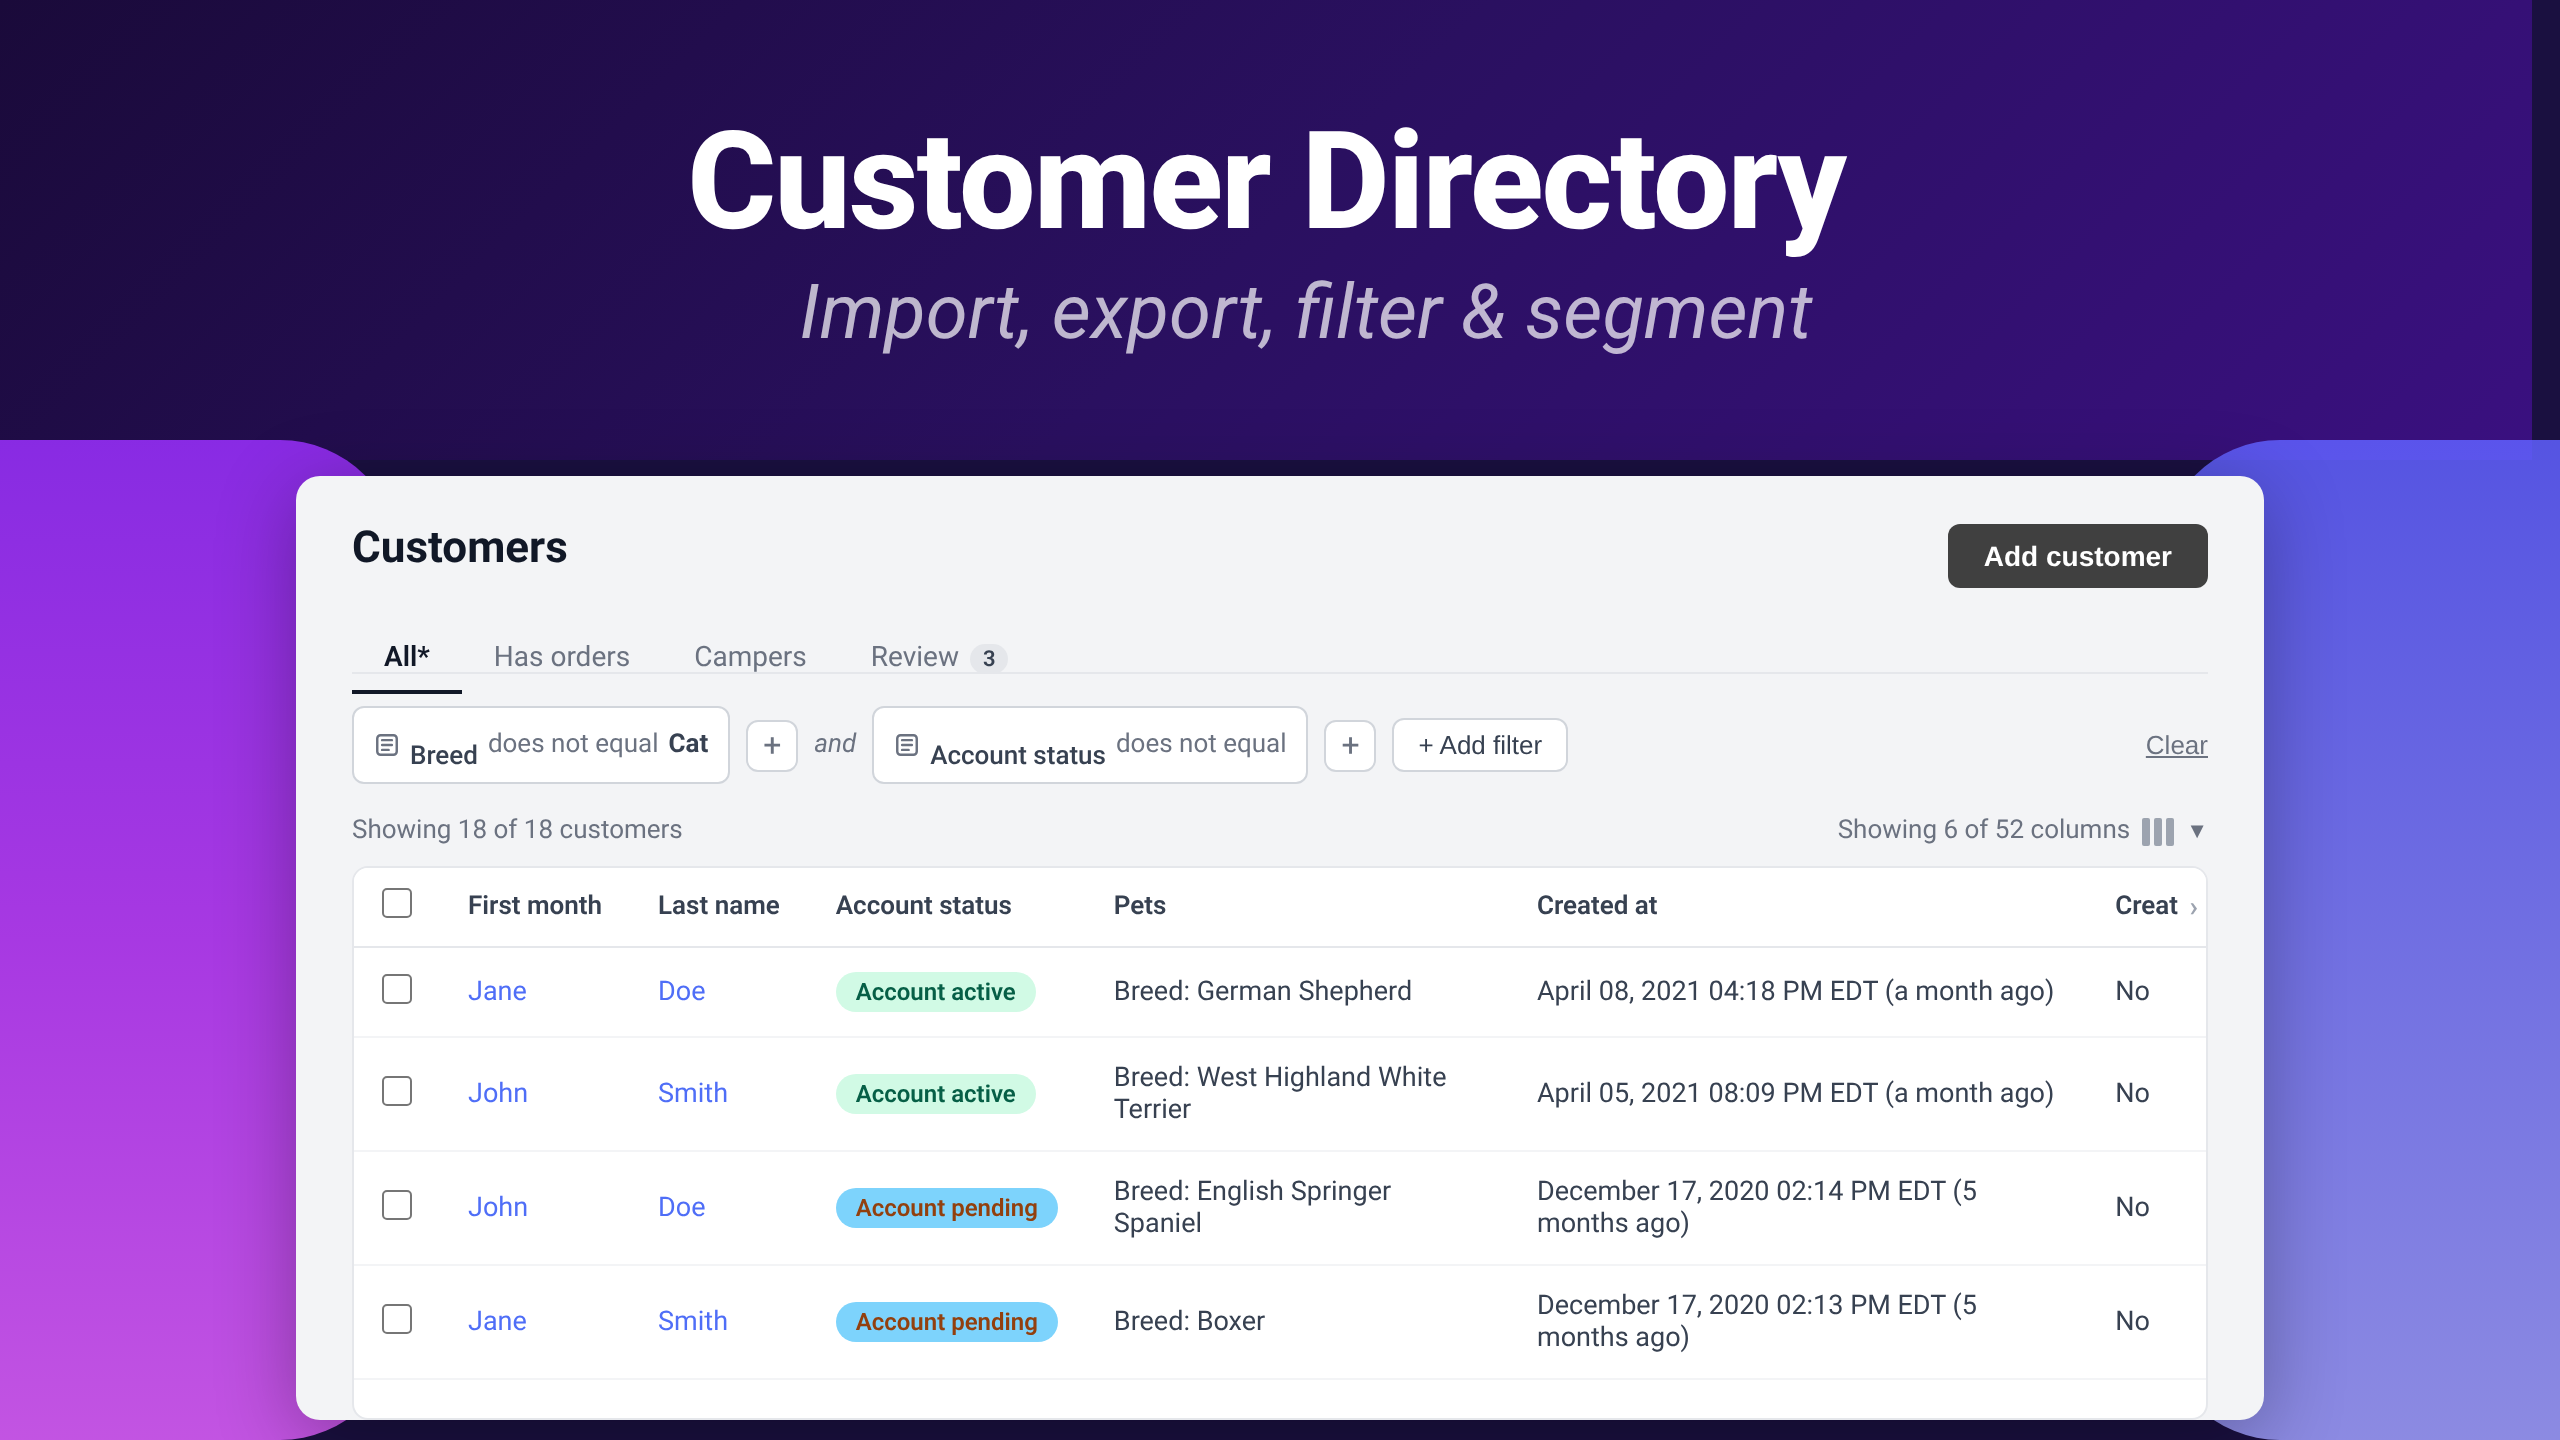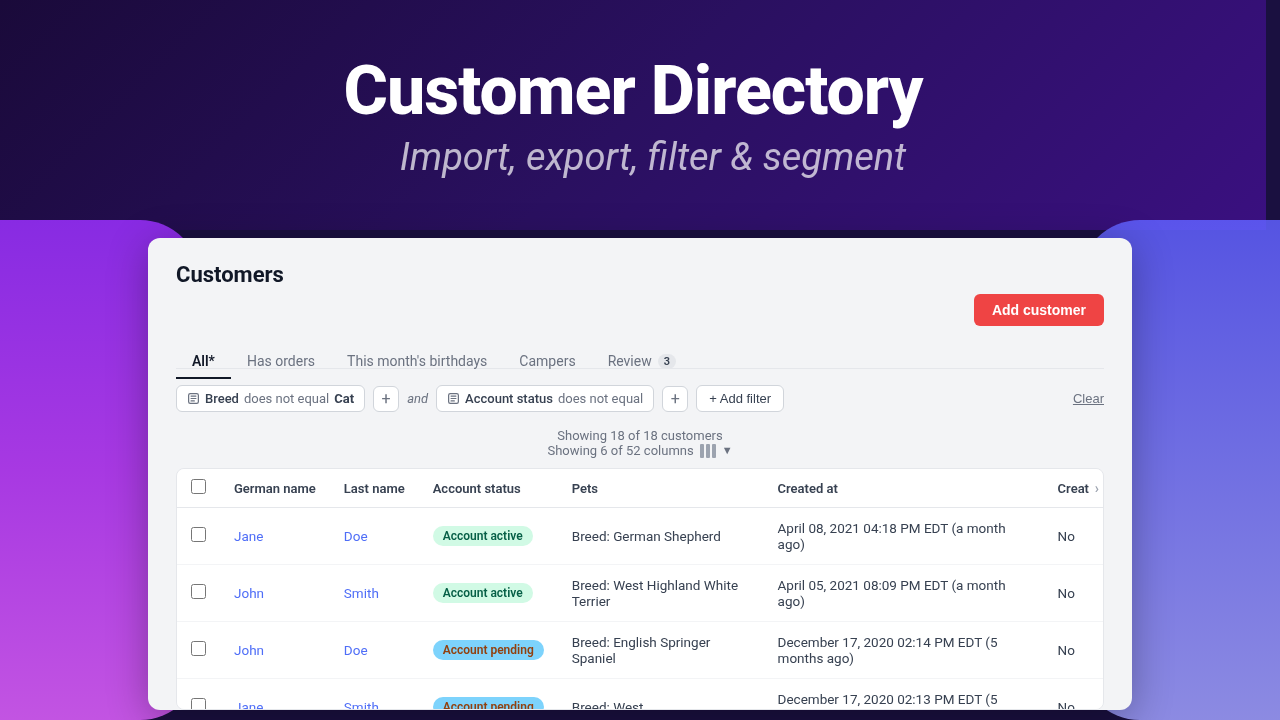"Add customer" .add-customer-btn { background: #ef4444 -> #404040; margin-top: 32px -> none }
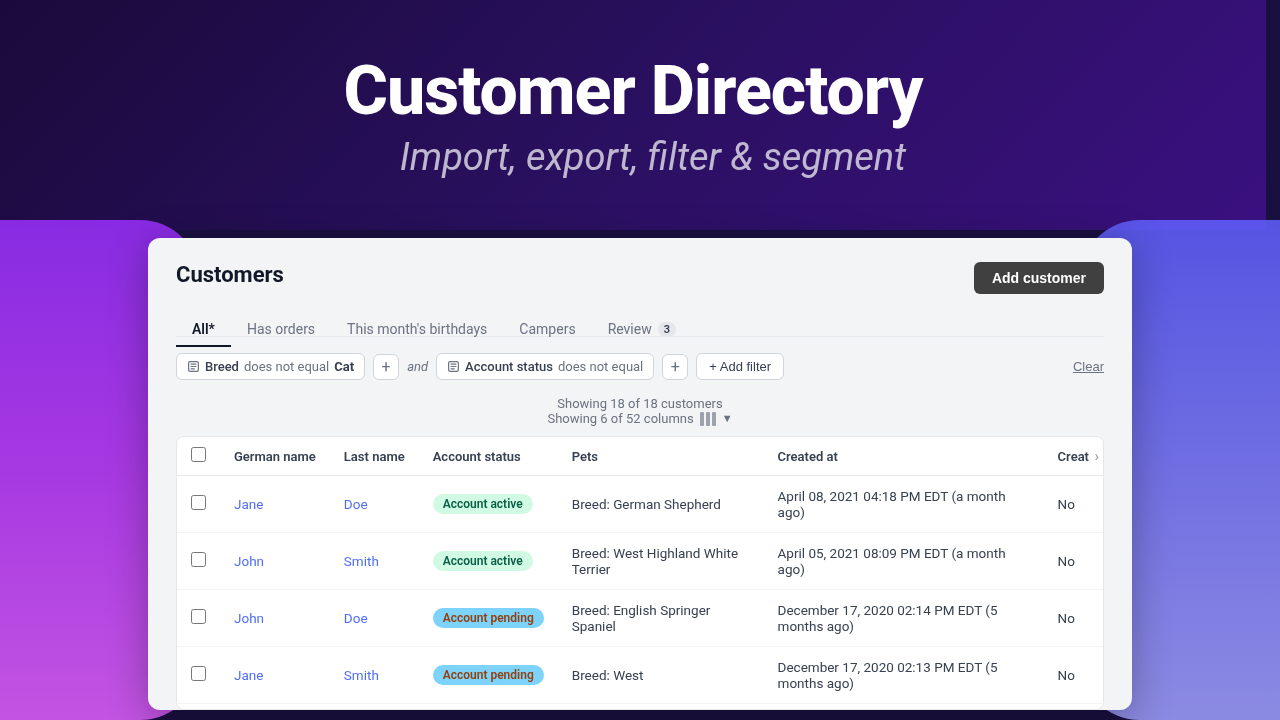"This month's birthdays" div.tab { html: <div> <span>This month's birthdays</span> </div> -> none }
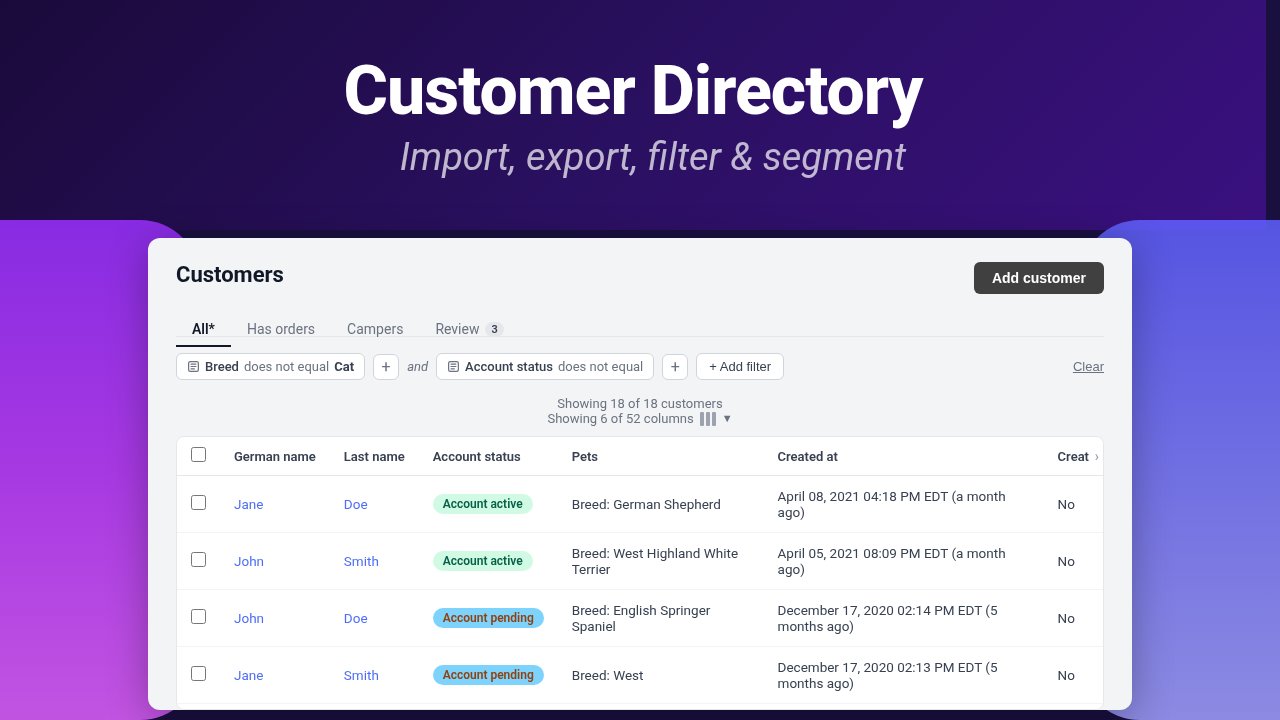"Breed" .filter-chip .filter-key { margin-top: none -> 12px }
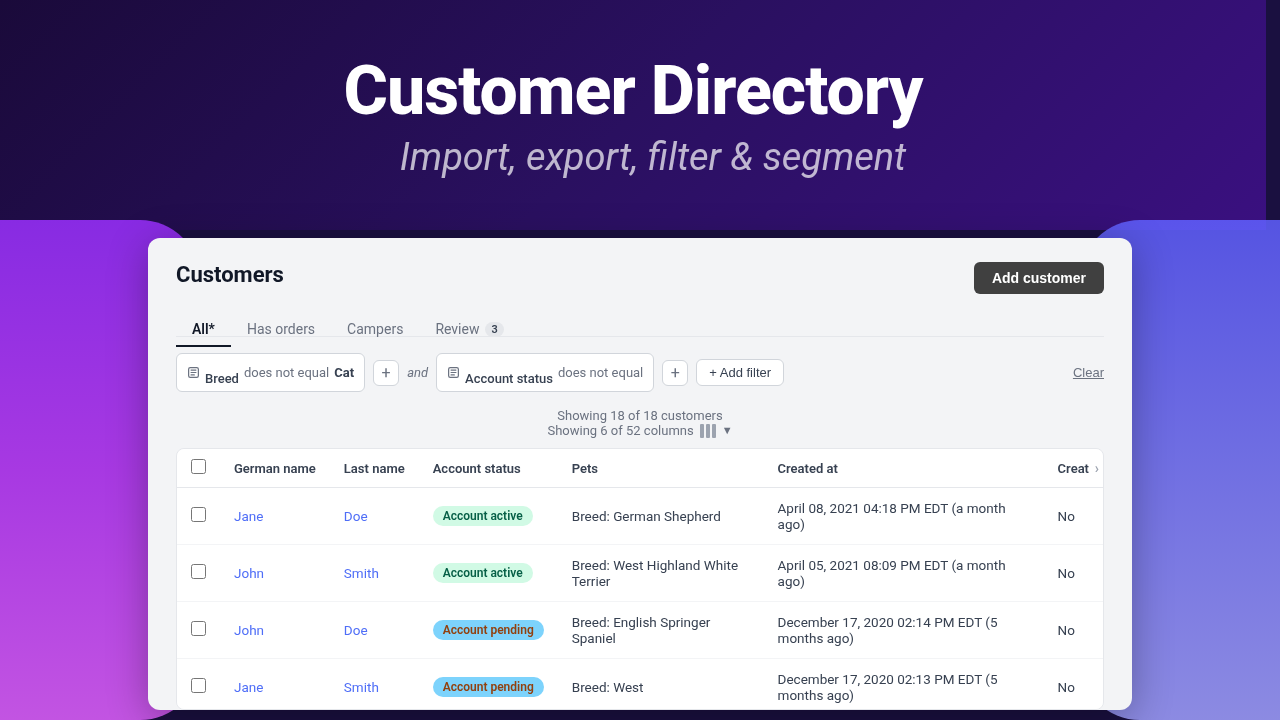"Showing 18 of 18 customers" .table-meta { align-items: center -> none; flex-direction: column -> none }
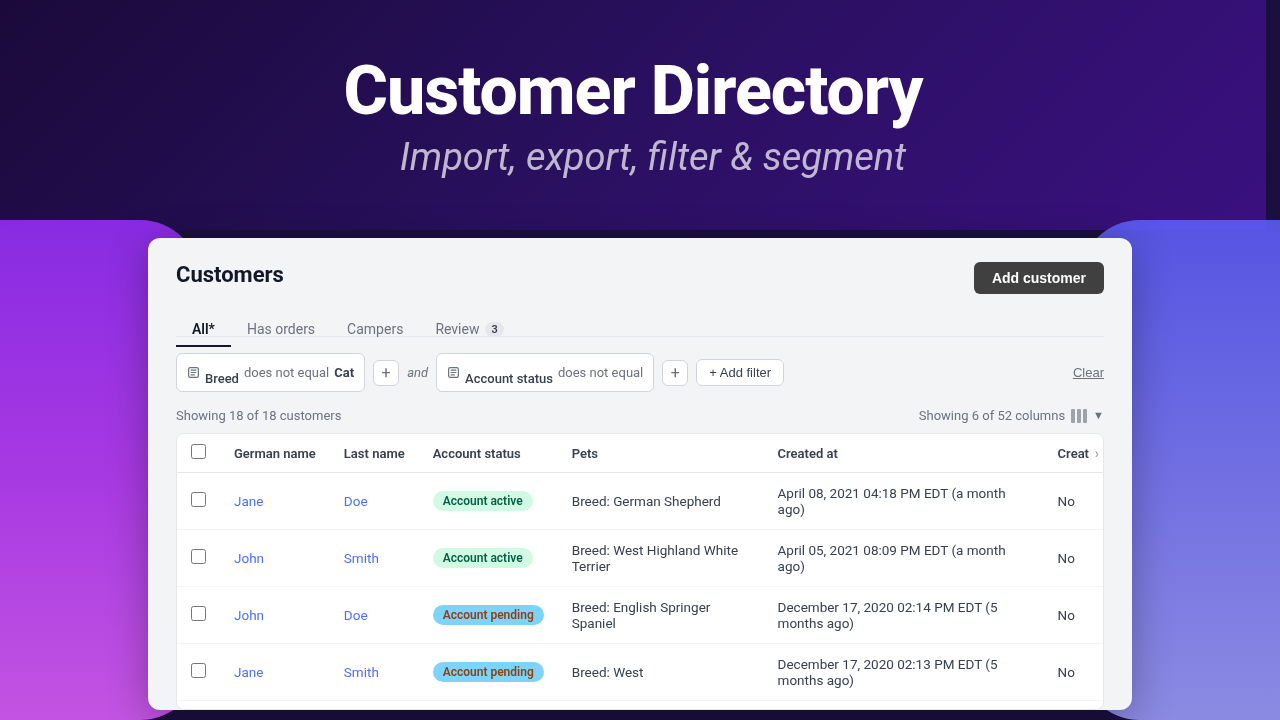"German name" th { text: German name -> First month }
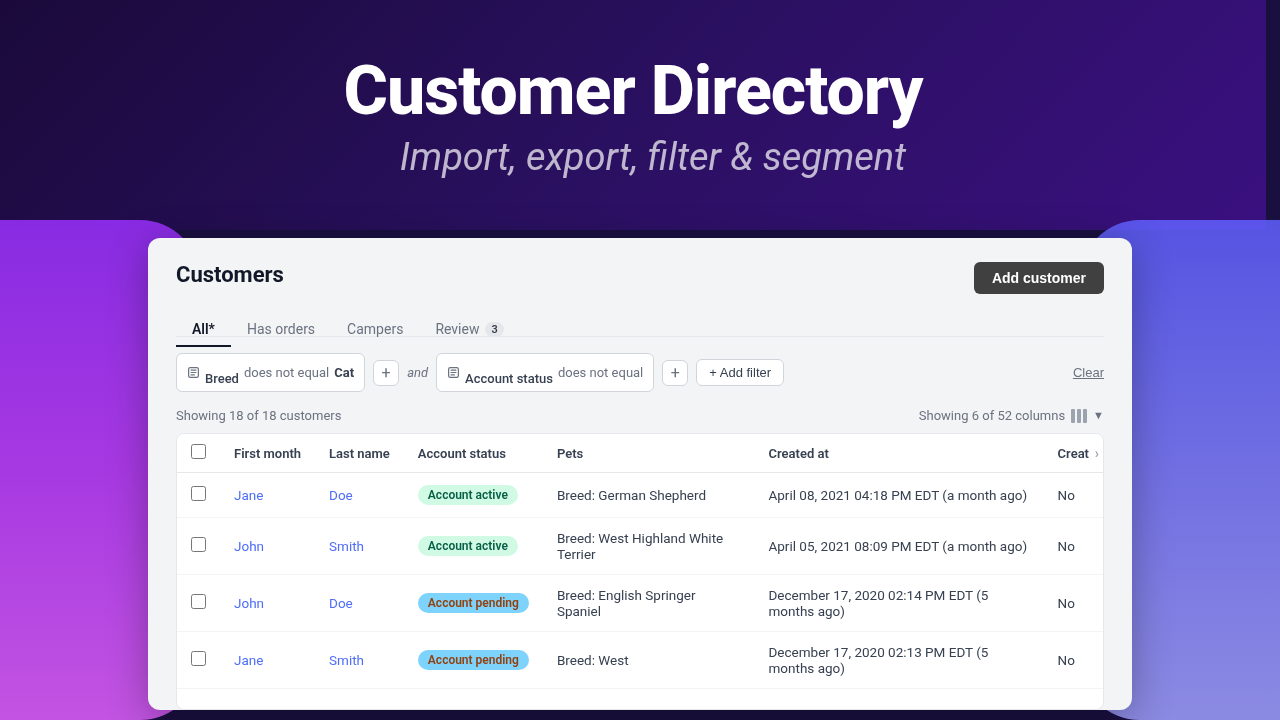"Breed: West" td { text: West -> Boxer }
